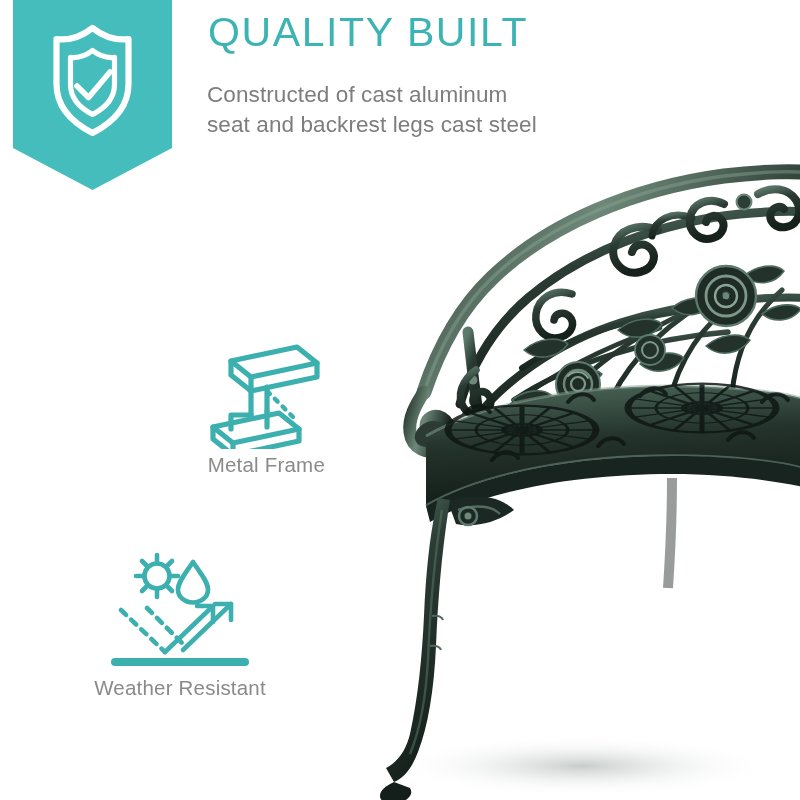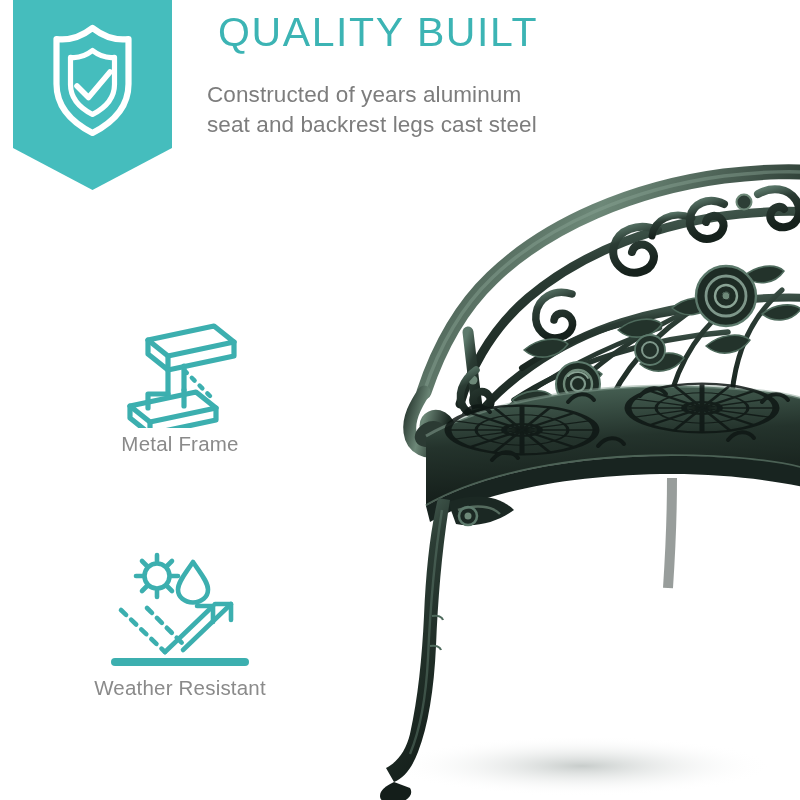"QUALITY BUILT" .headline { left: 218px -> 208px }
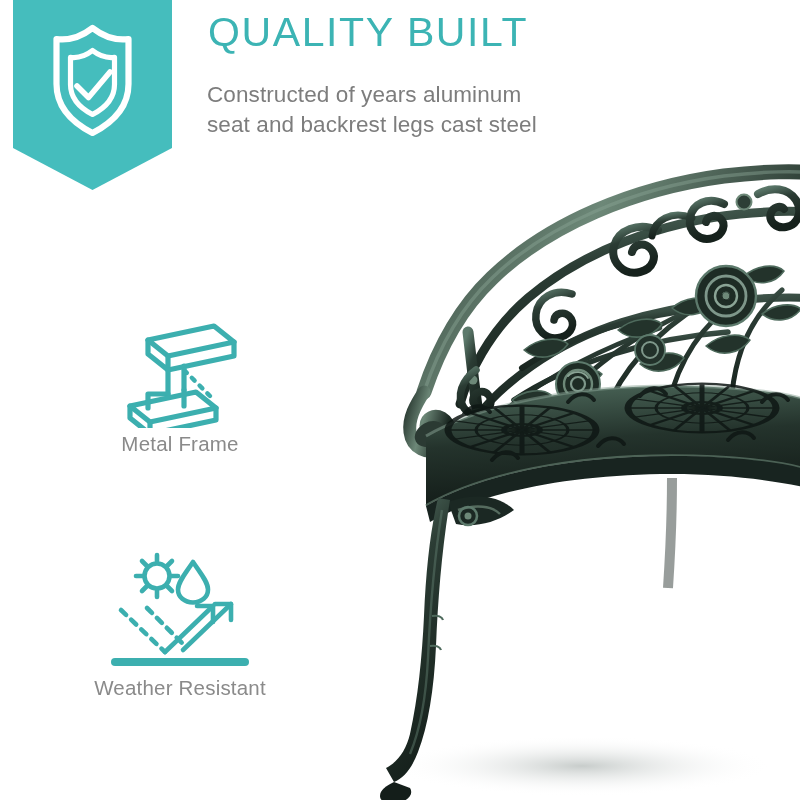"Constructed of years aluminum" p { text: years -> cast }
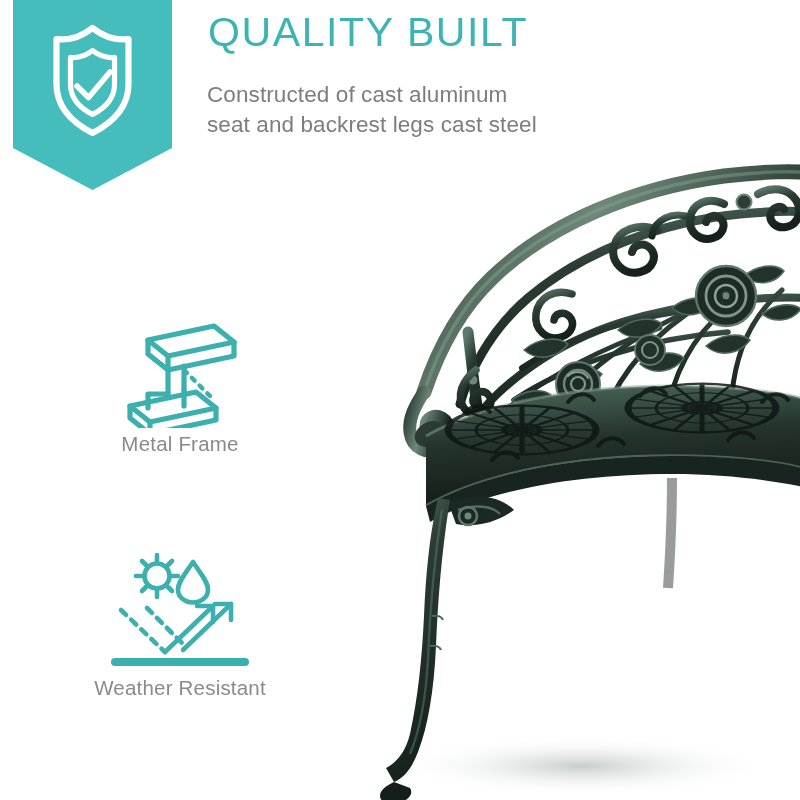"Metal Frame" #feature-metal { text-align: none -> right; top: 318px -> 339px }
